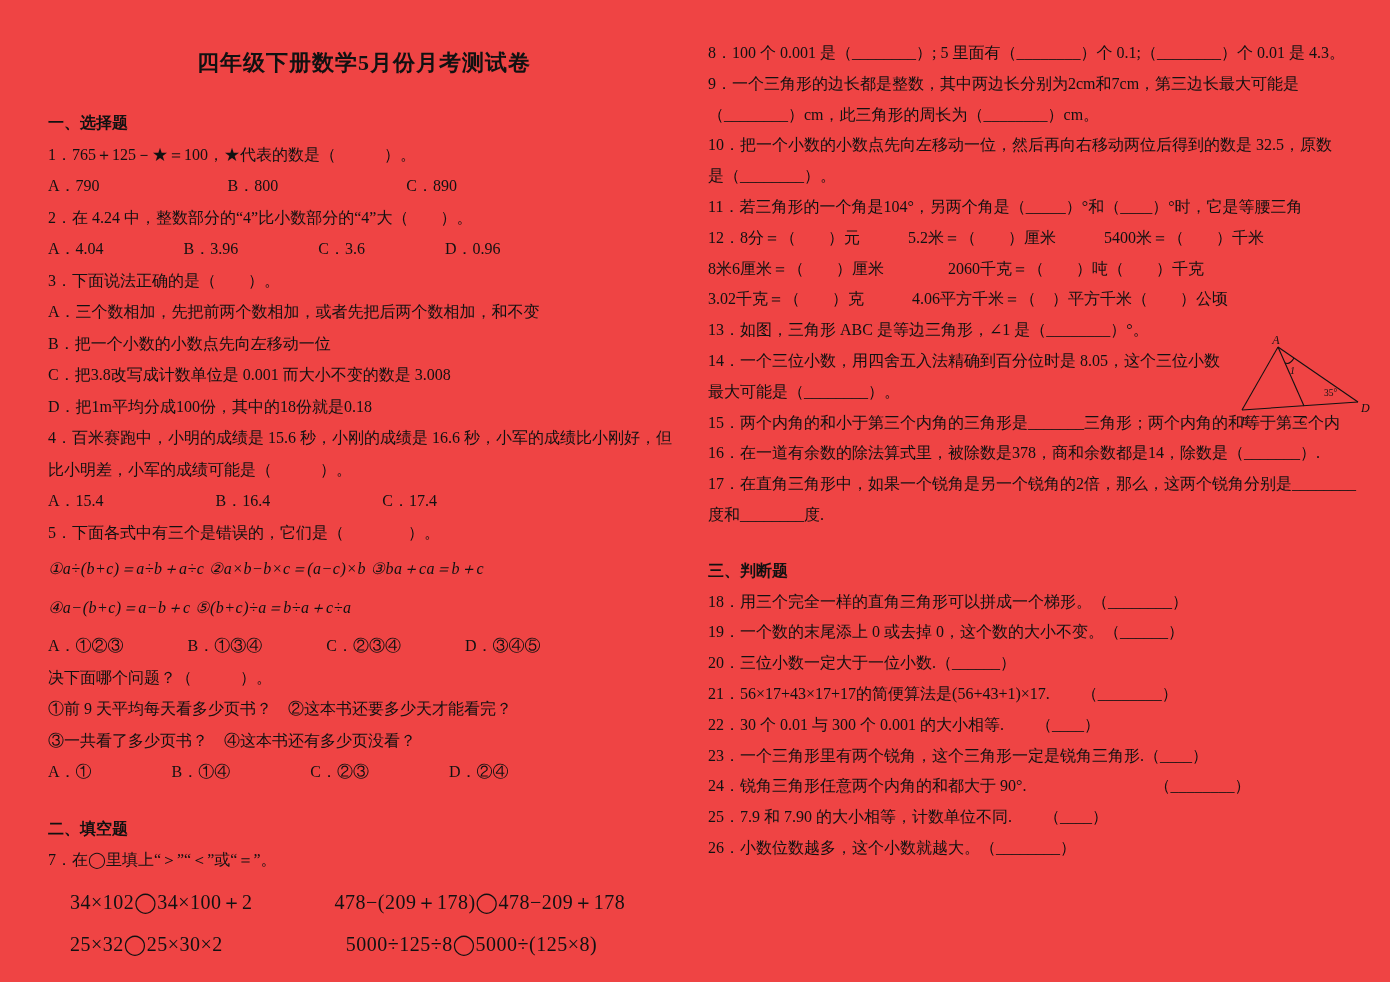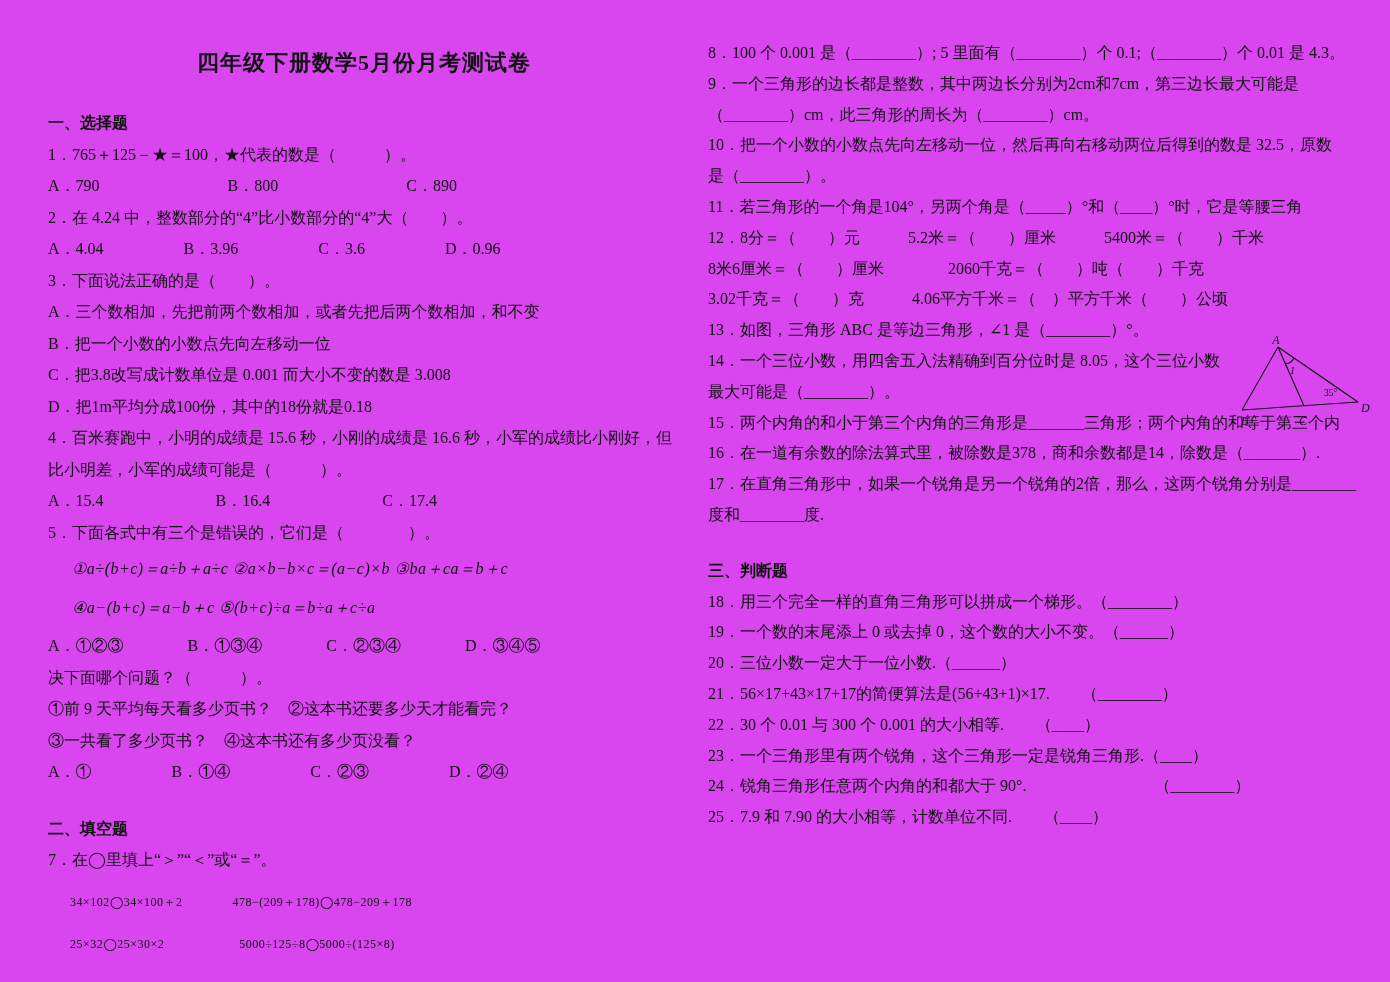"四年级下册数学5月份月考测试卷" .page { background: #d946ef -> #ef4444 }
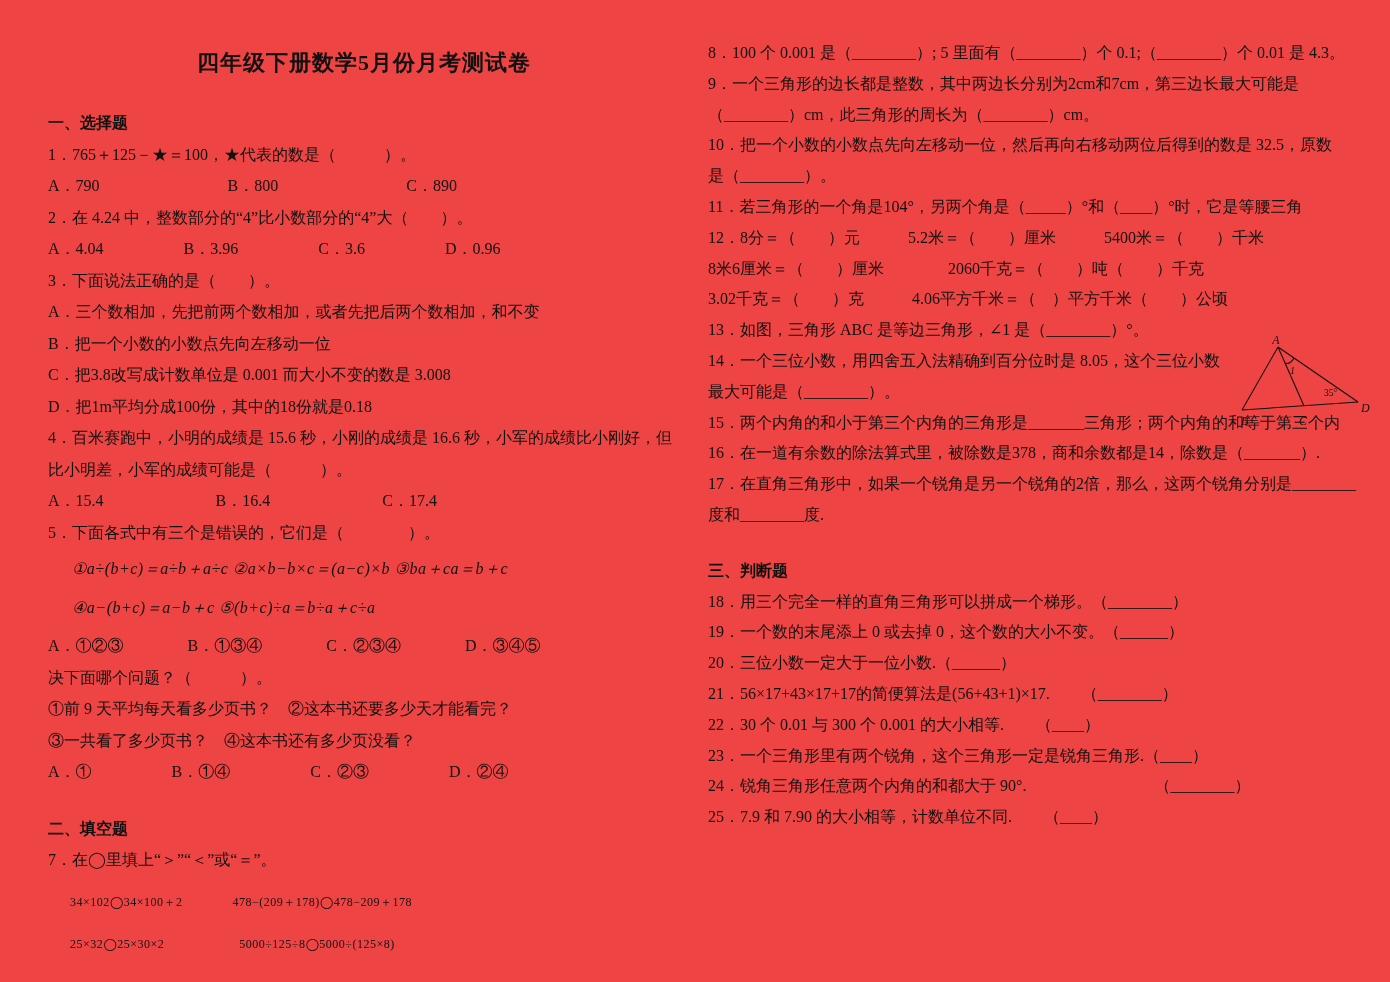"①a÷(b+c)＝a÷b＋a÷c ②a×b−b×c＝(a−c)×b" .math { margin-left: 24px -> none }
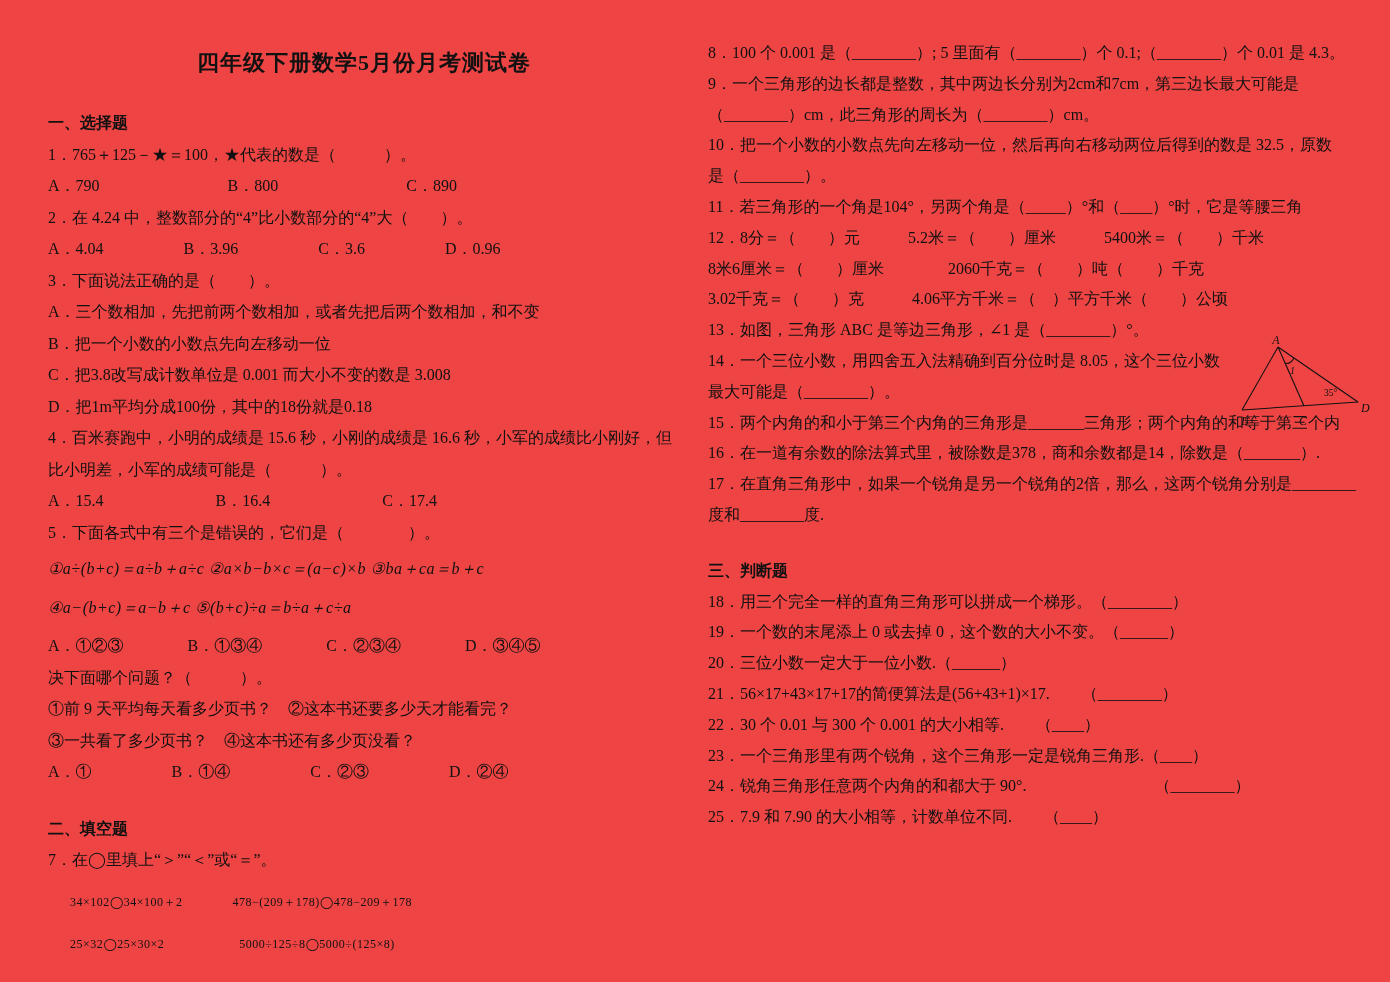"26．小数位数越多，这个小数就越大。（________）" div.line { html: none -> <div>26．小数位数越多，这个小数就越大。（________）</div> }
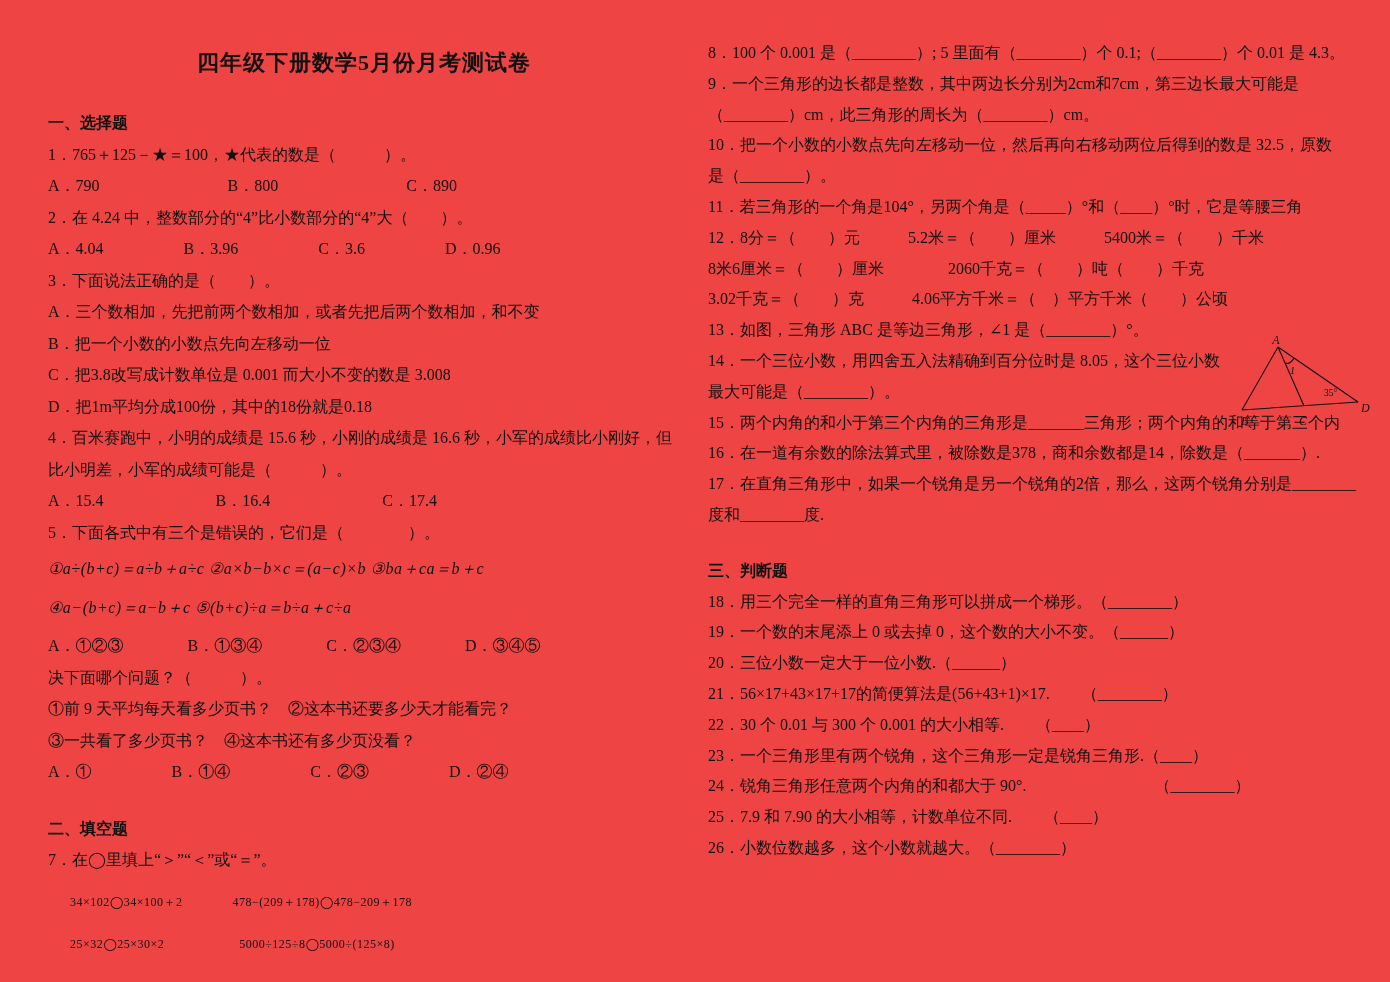"34×102◯34×100＋2" .expr { font-size: 12px -> 20px }
